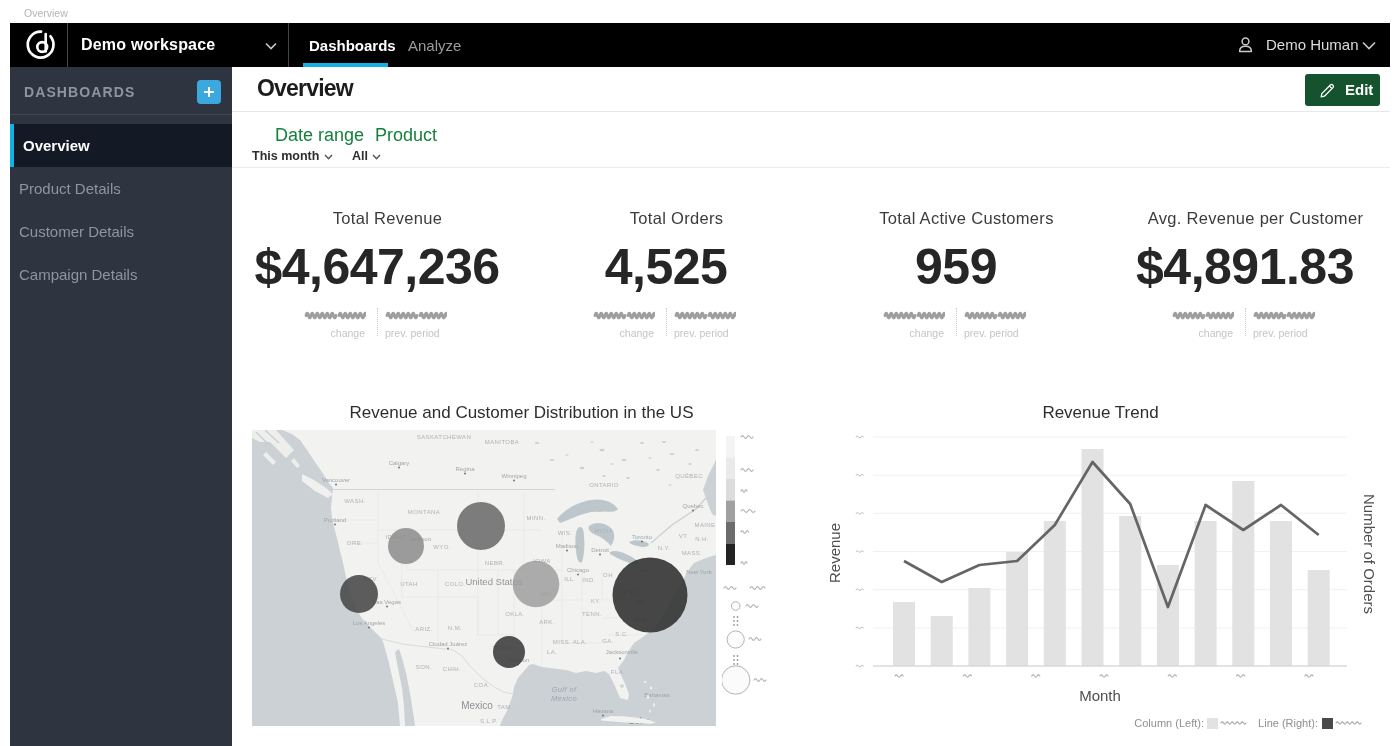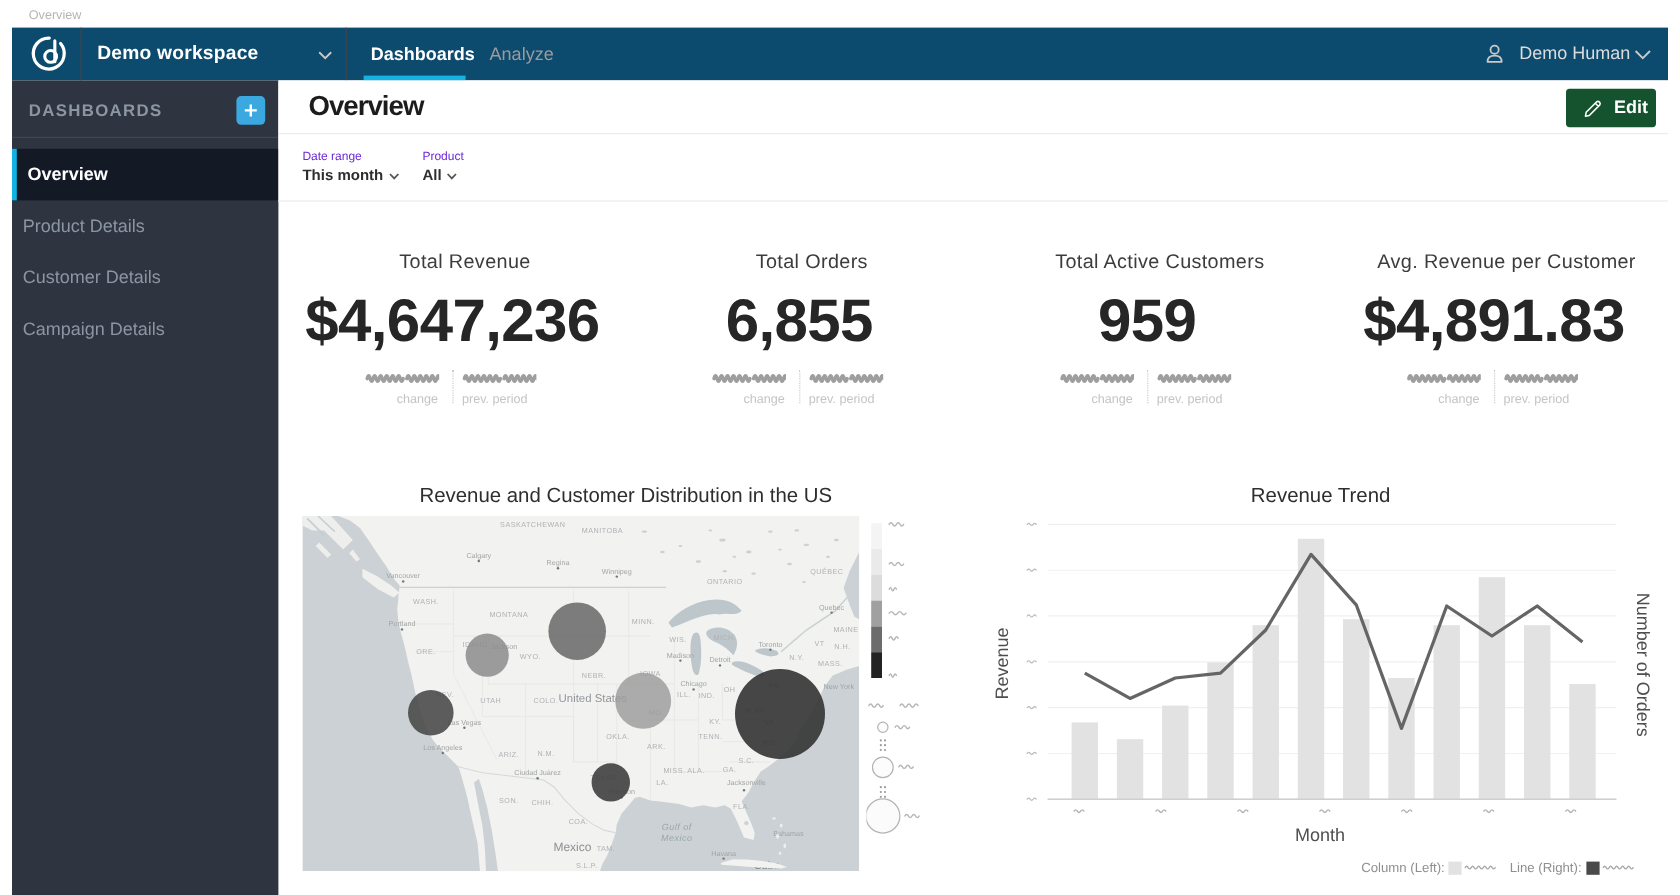"Demo workspace" .topbar { background: #0c4a6e -> #000000 }
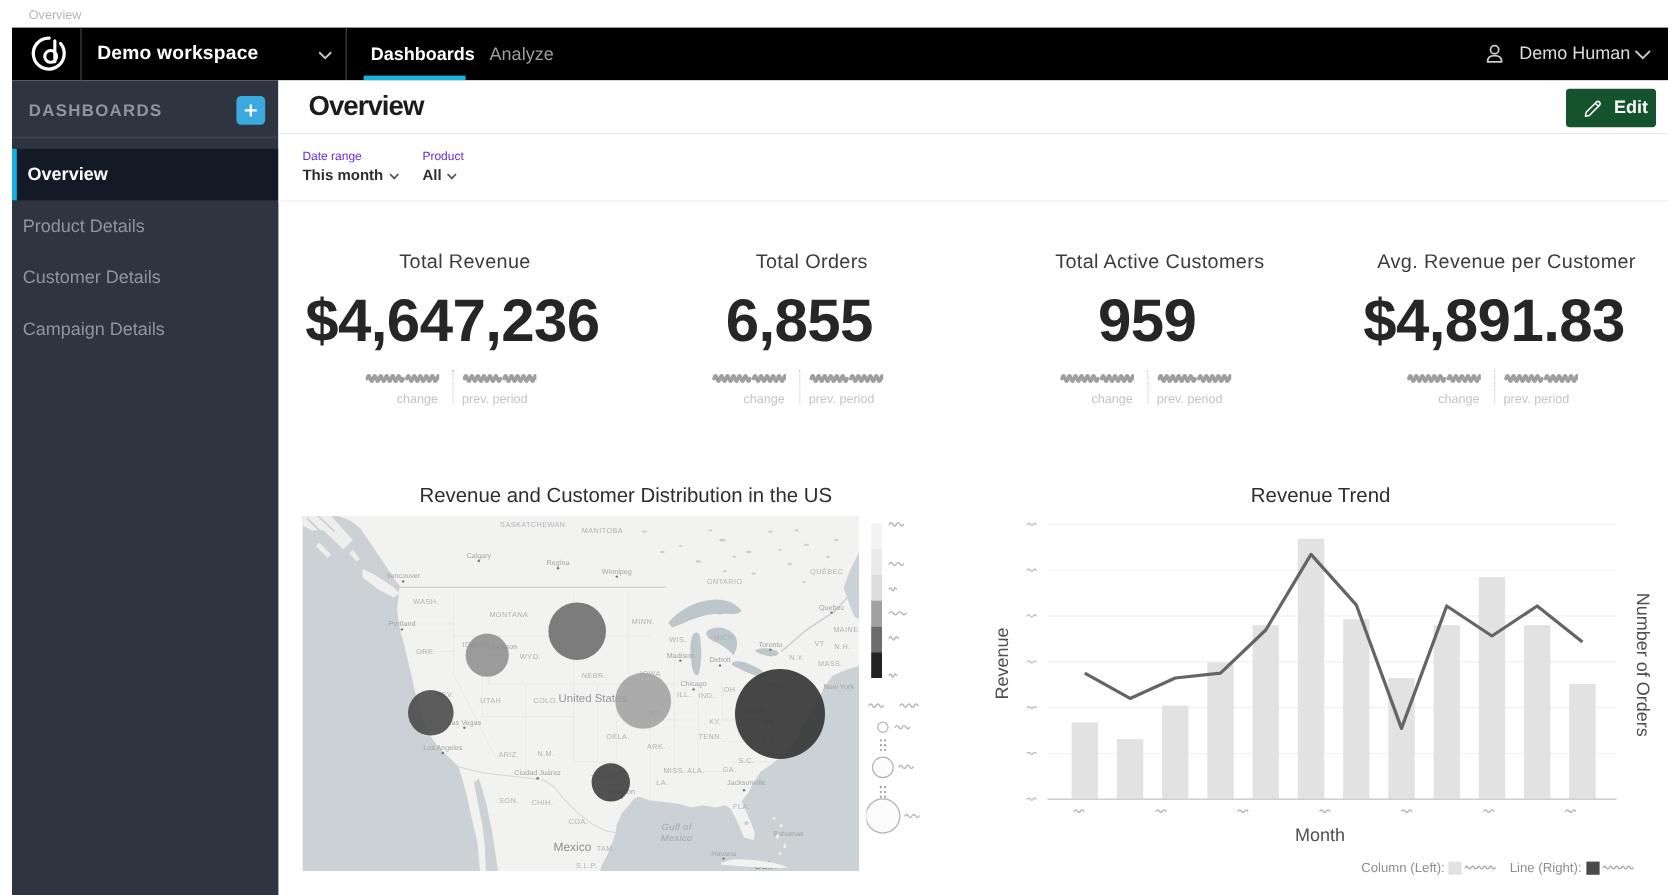"Date range" .flt .lab { color: #6d28d9 -> #15803d; font-size: 10px -> 18px; margin-left: none -> 23px }
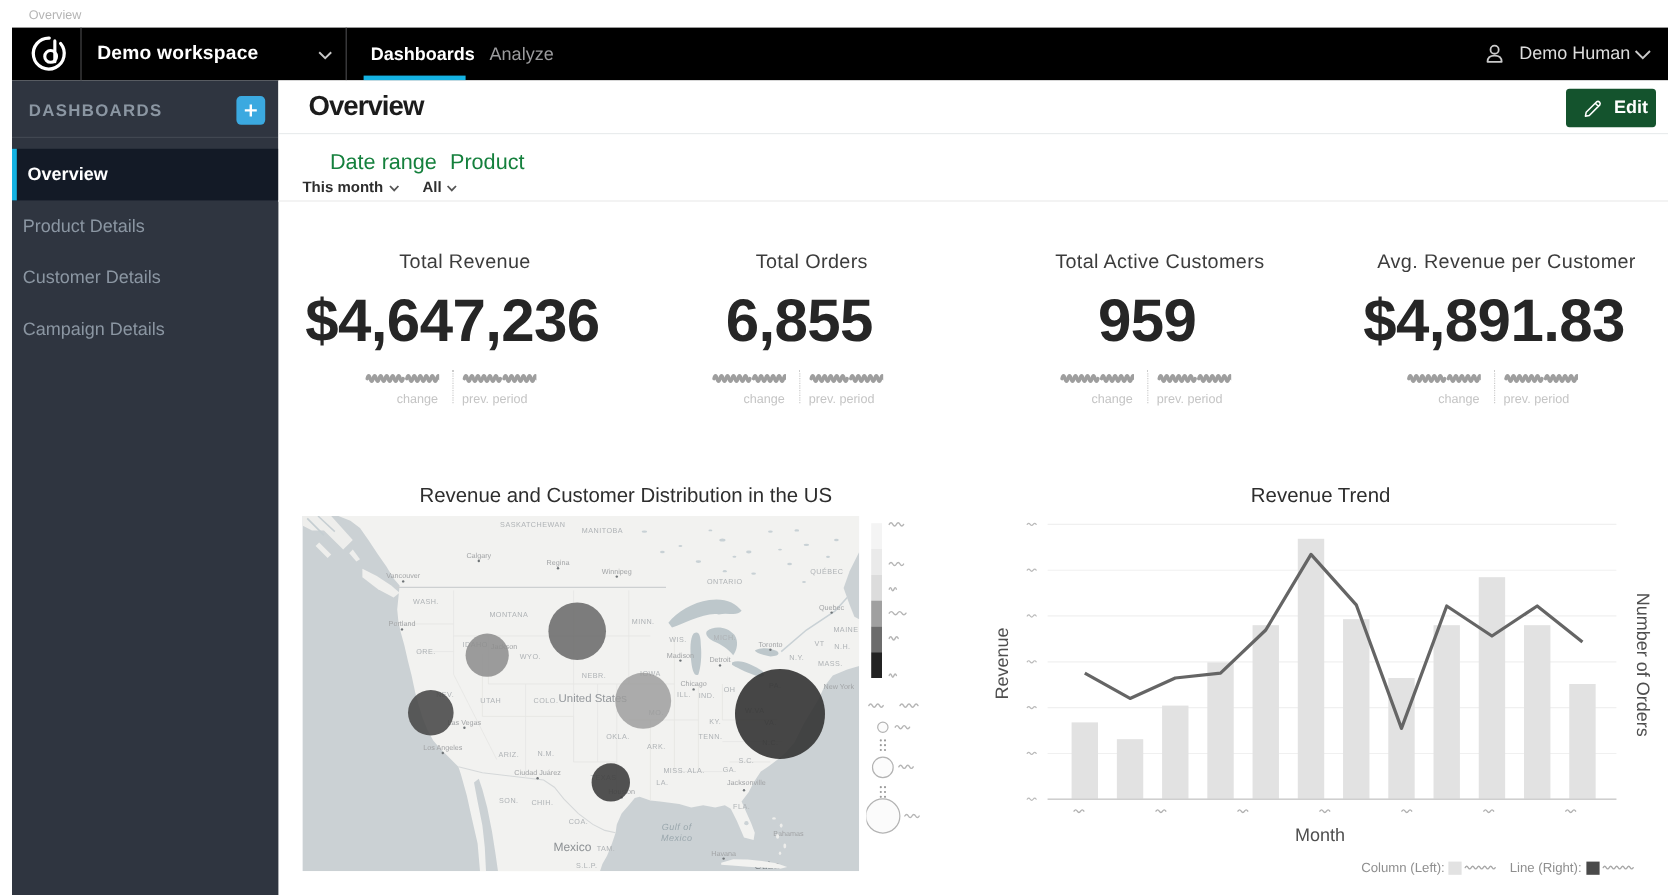"6,855" div.kv { text: 6,855 -> 4,525 }
